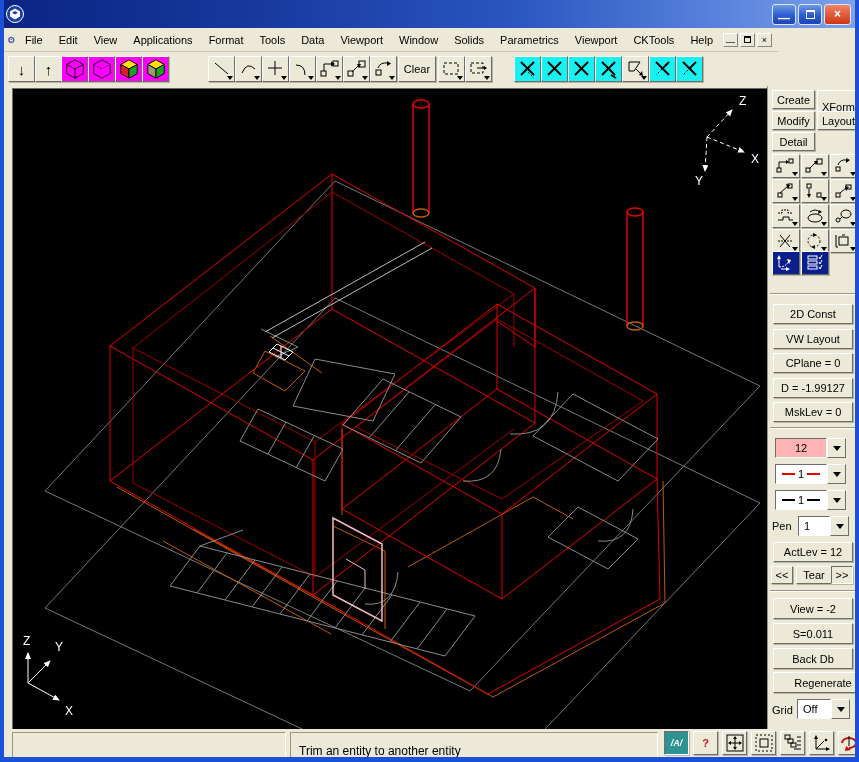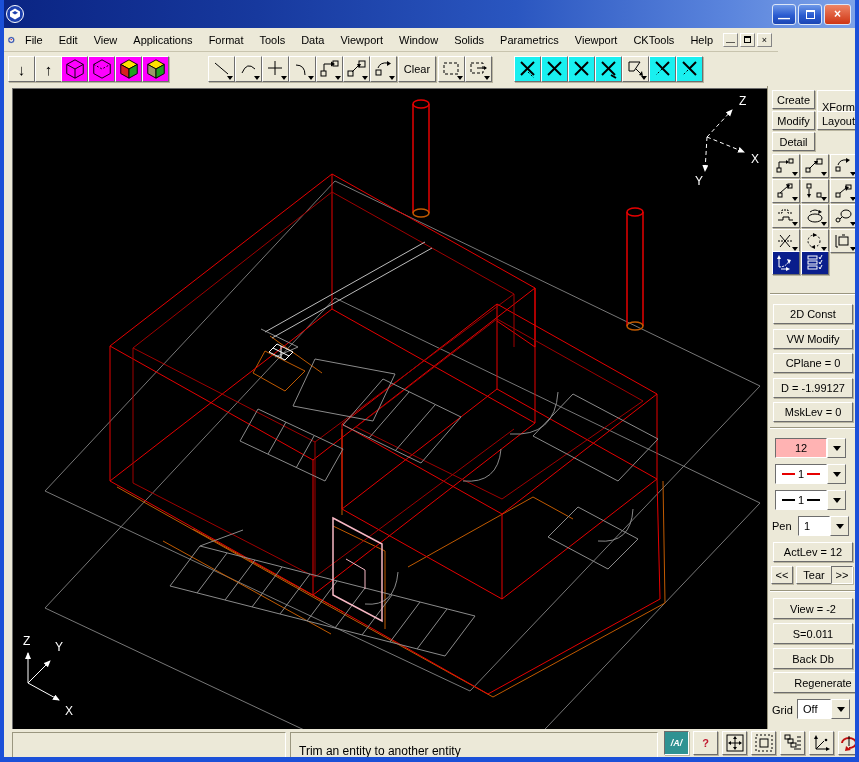"VW Modify" div.btn3d { text: Modify -> Layout }
